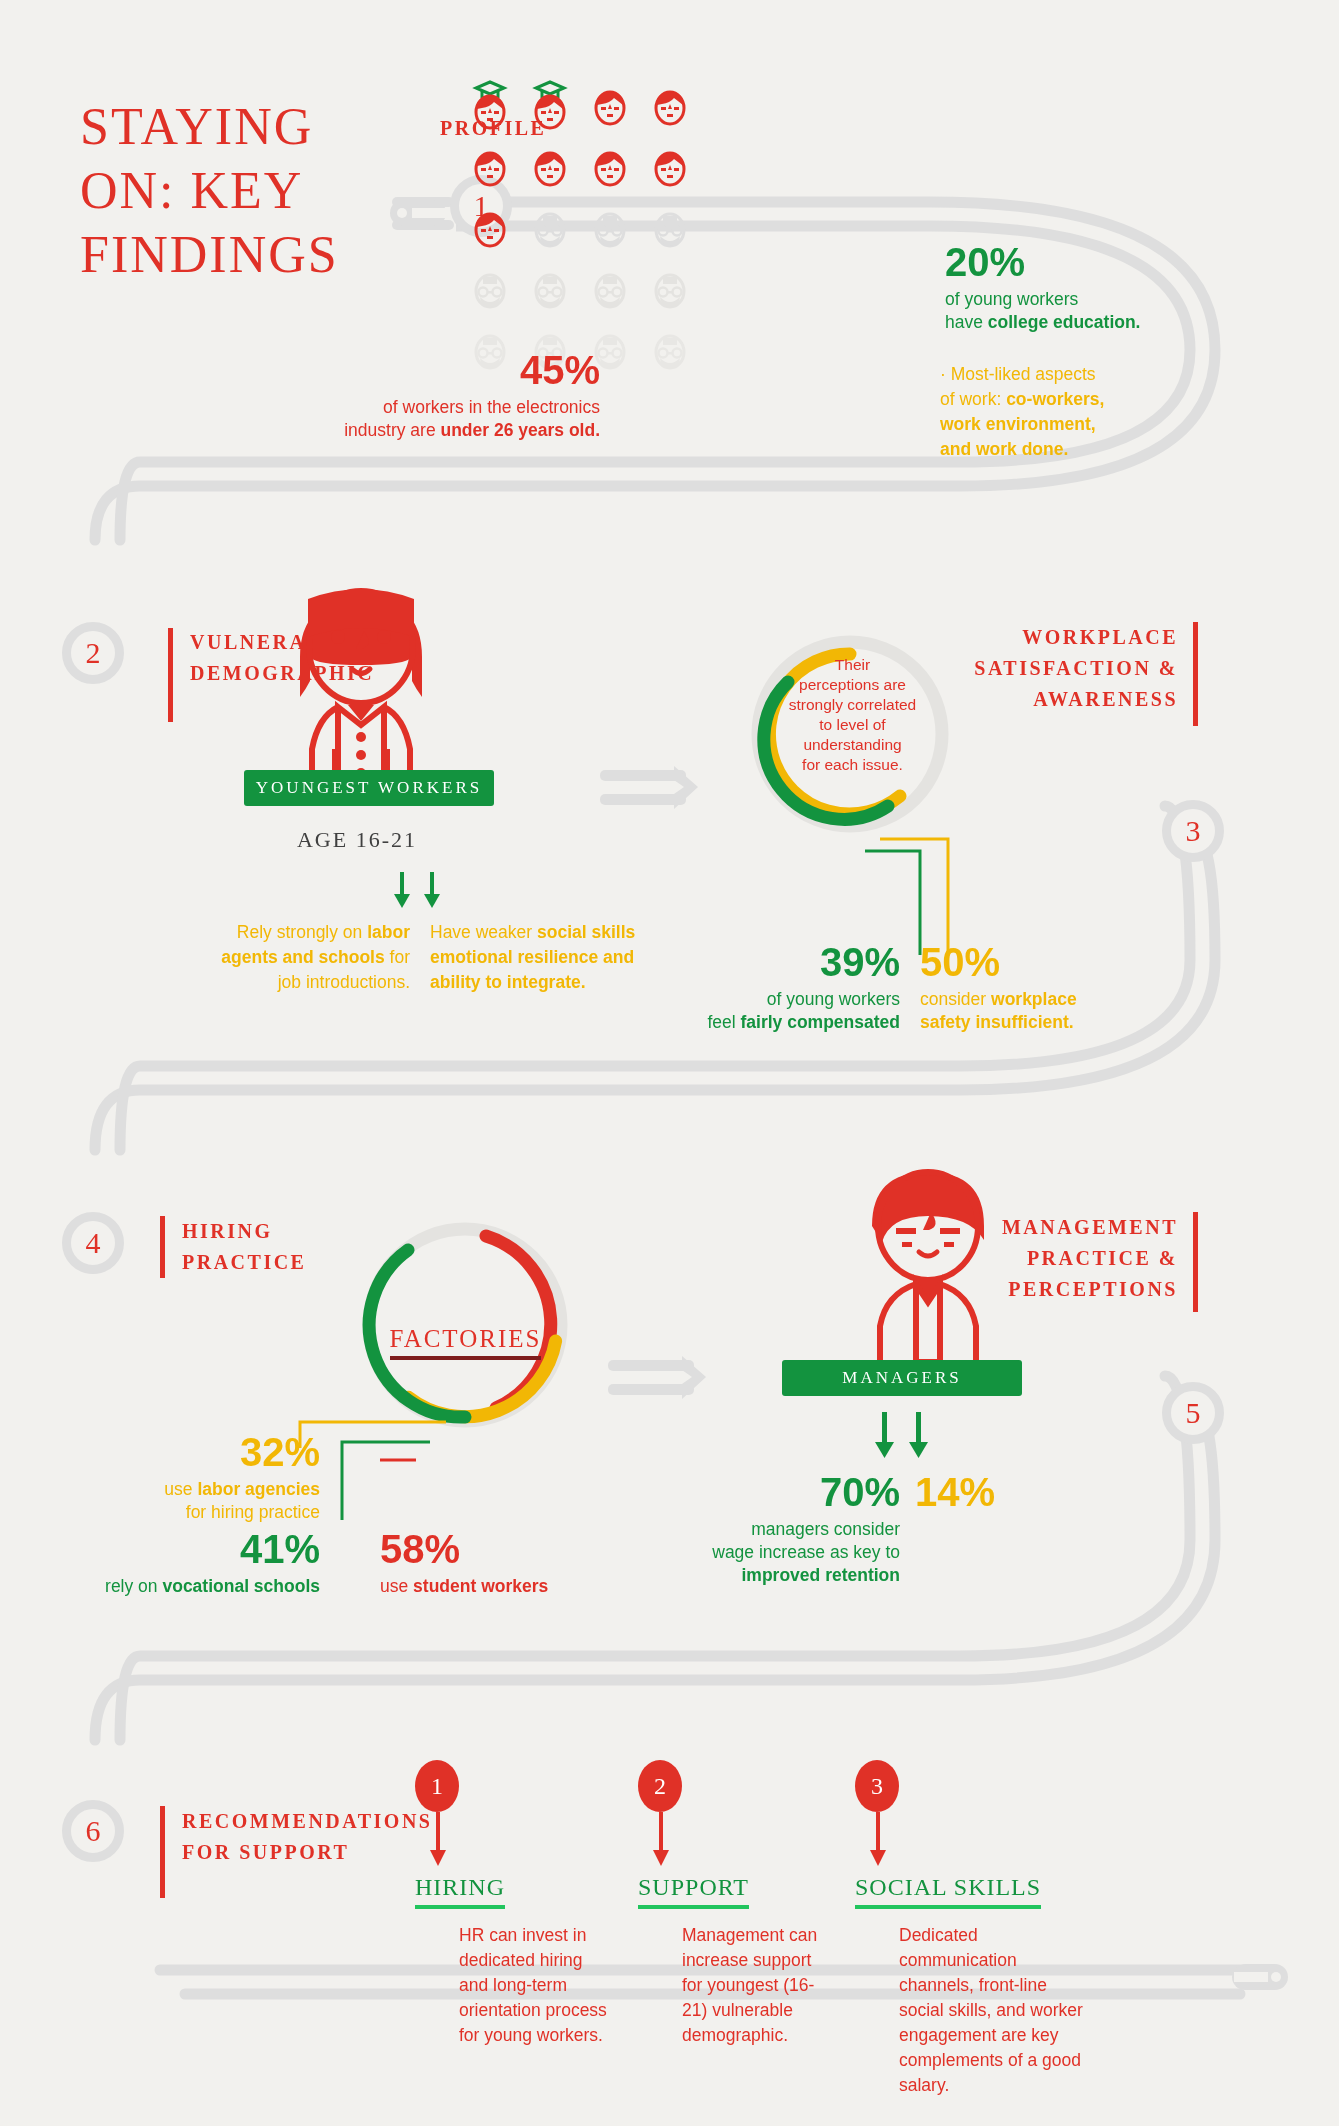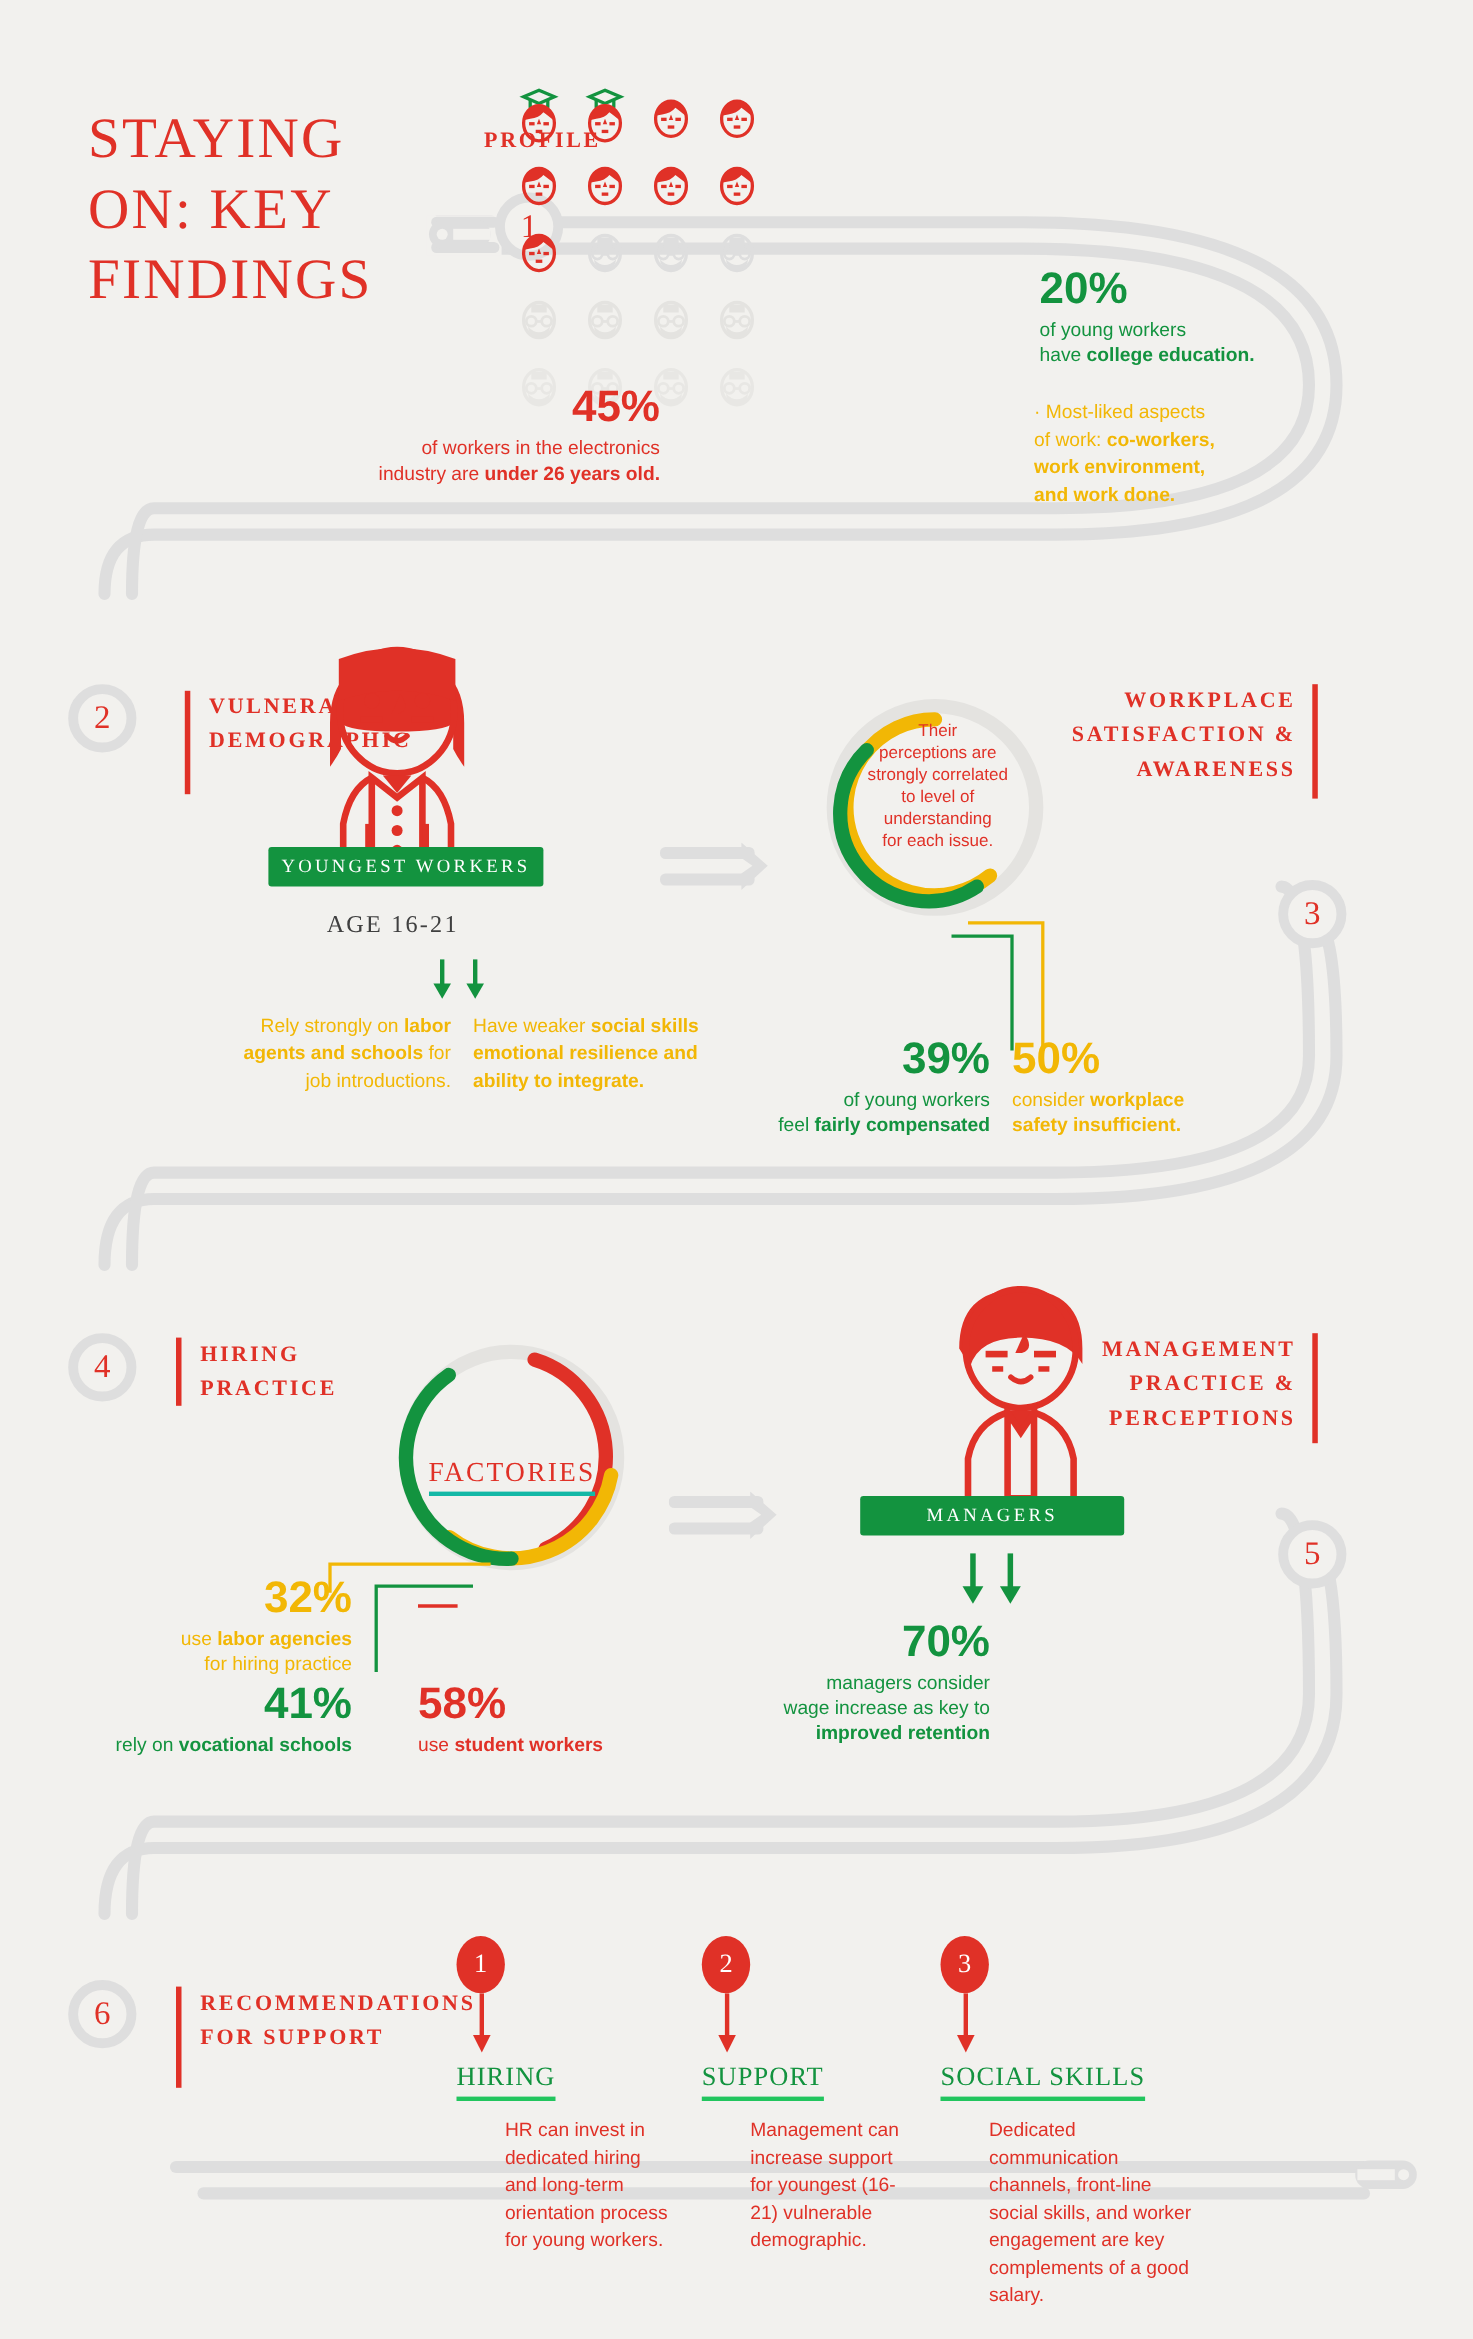"FACTORIES" span.serif { border-bottom: 4px solid #14b8a6 -> 4px solid #7f1d1d }
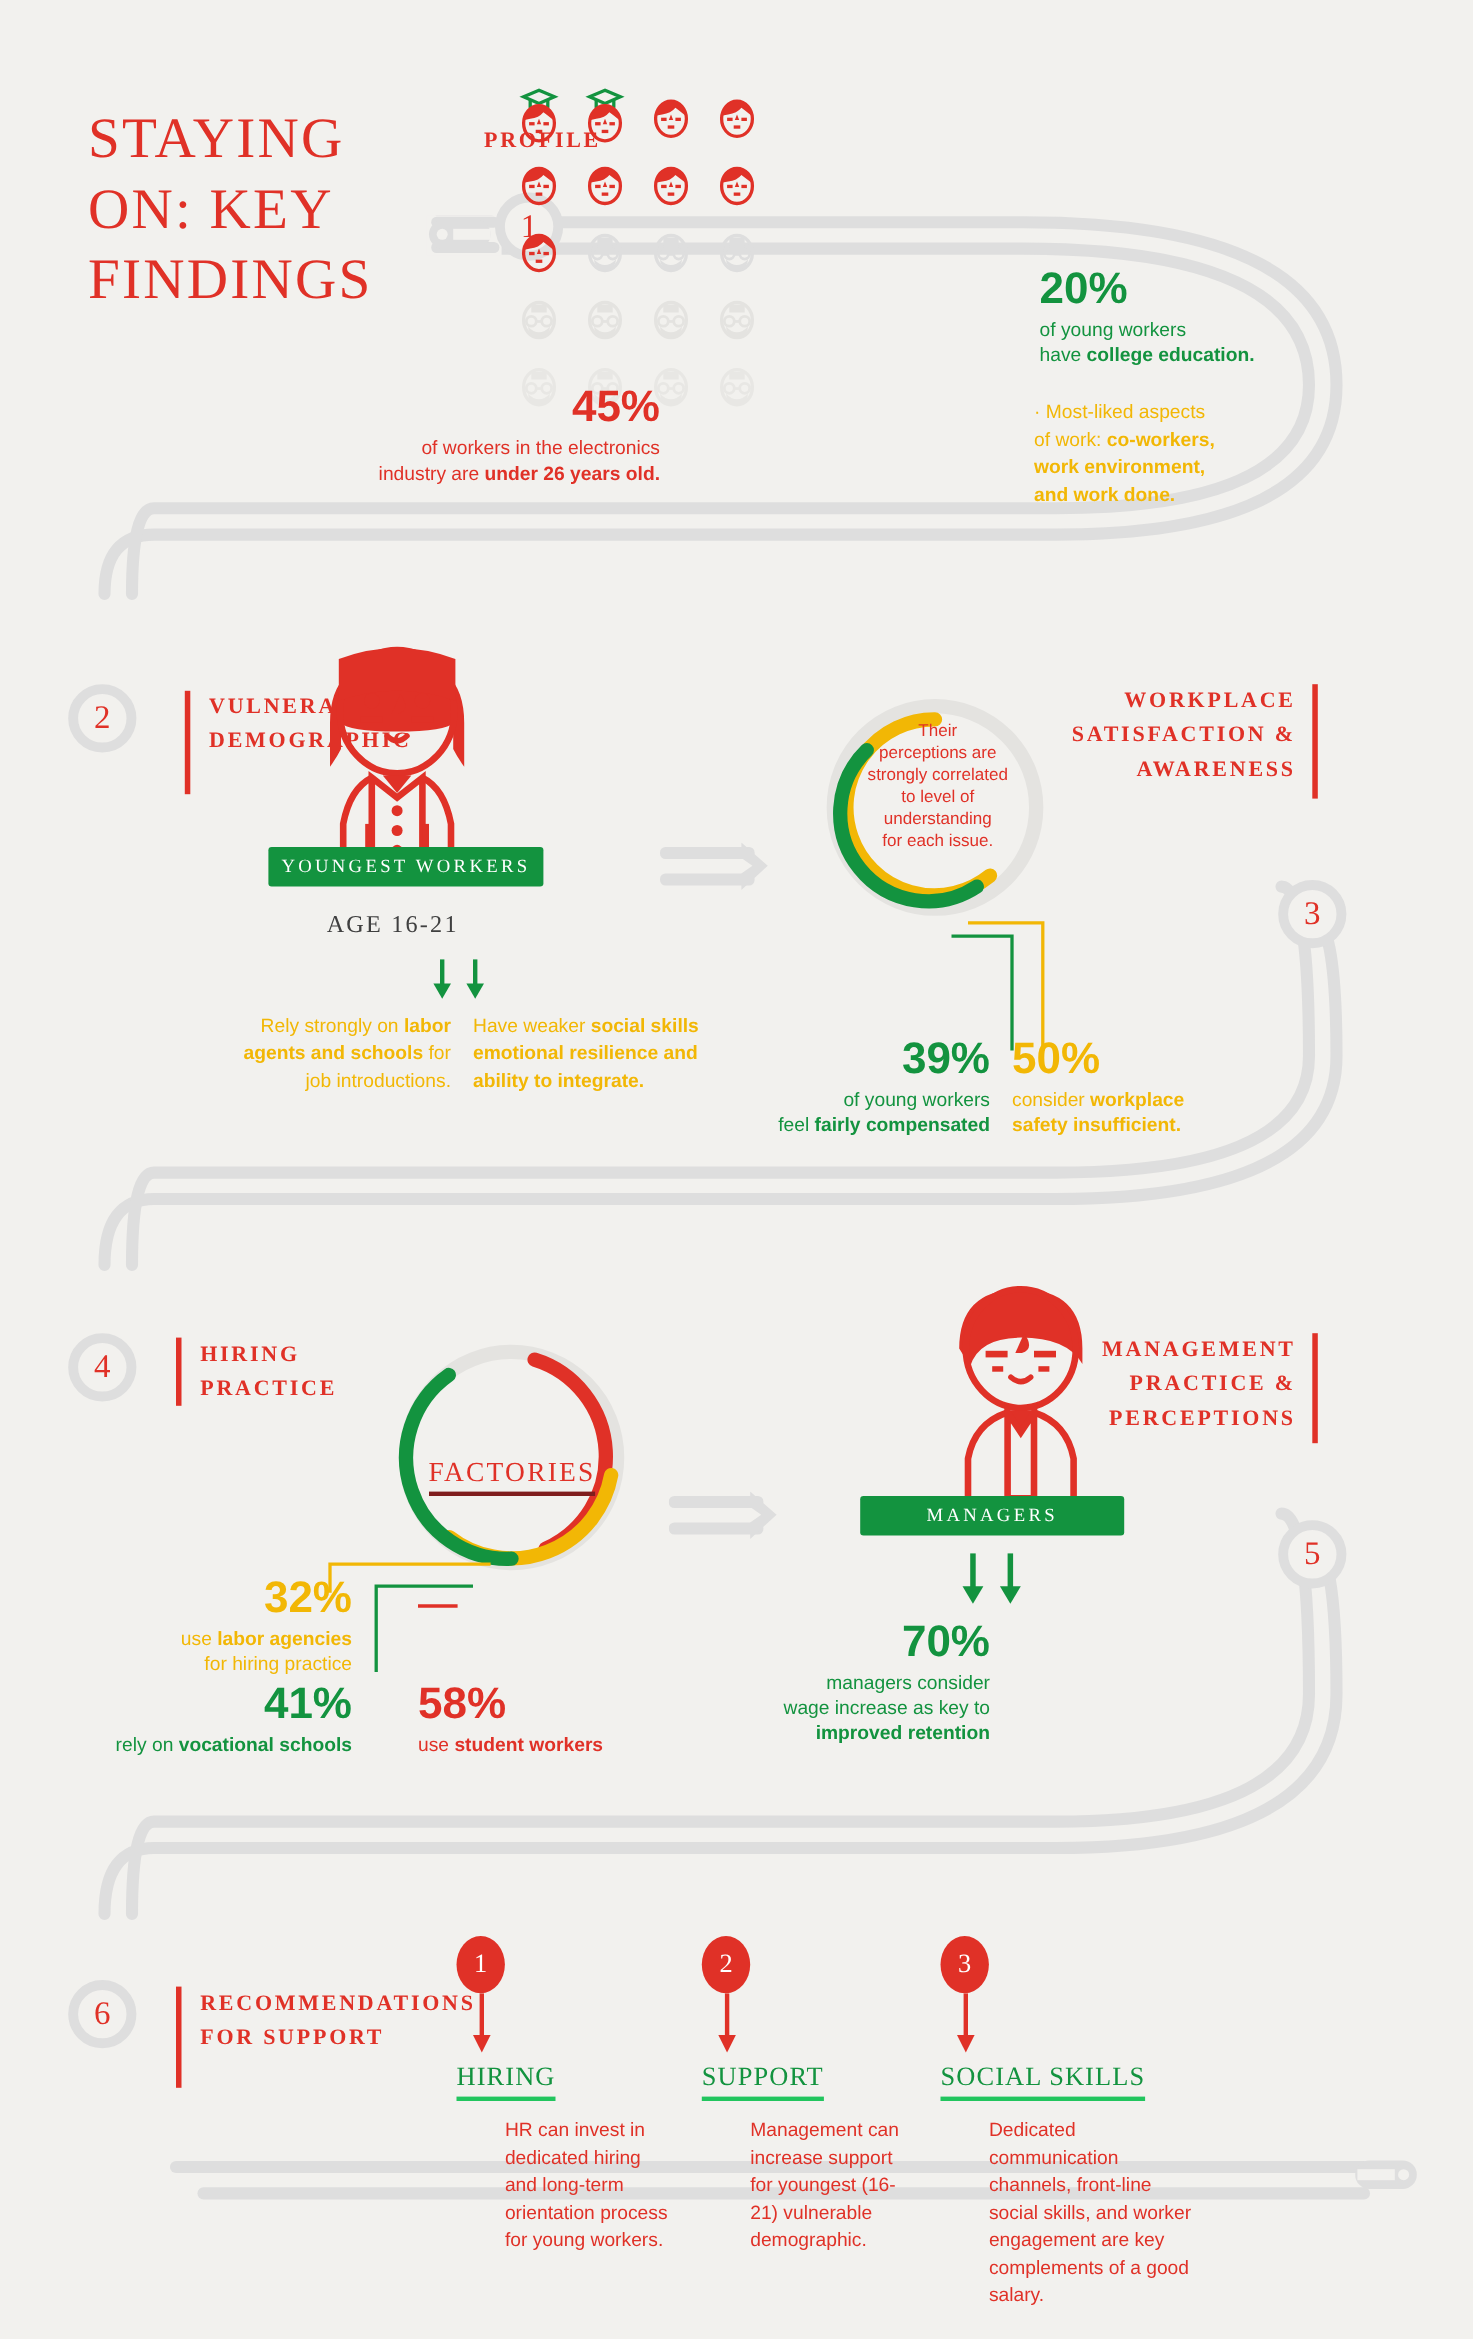"14%" div.stat-num { html: none -> <div>14%</div> }
